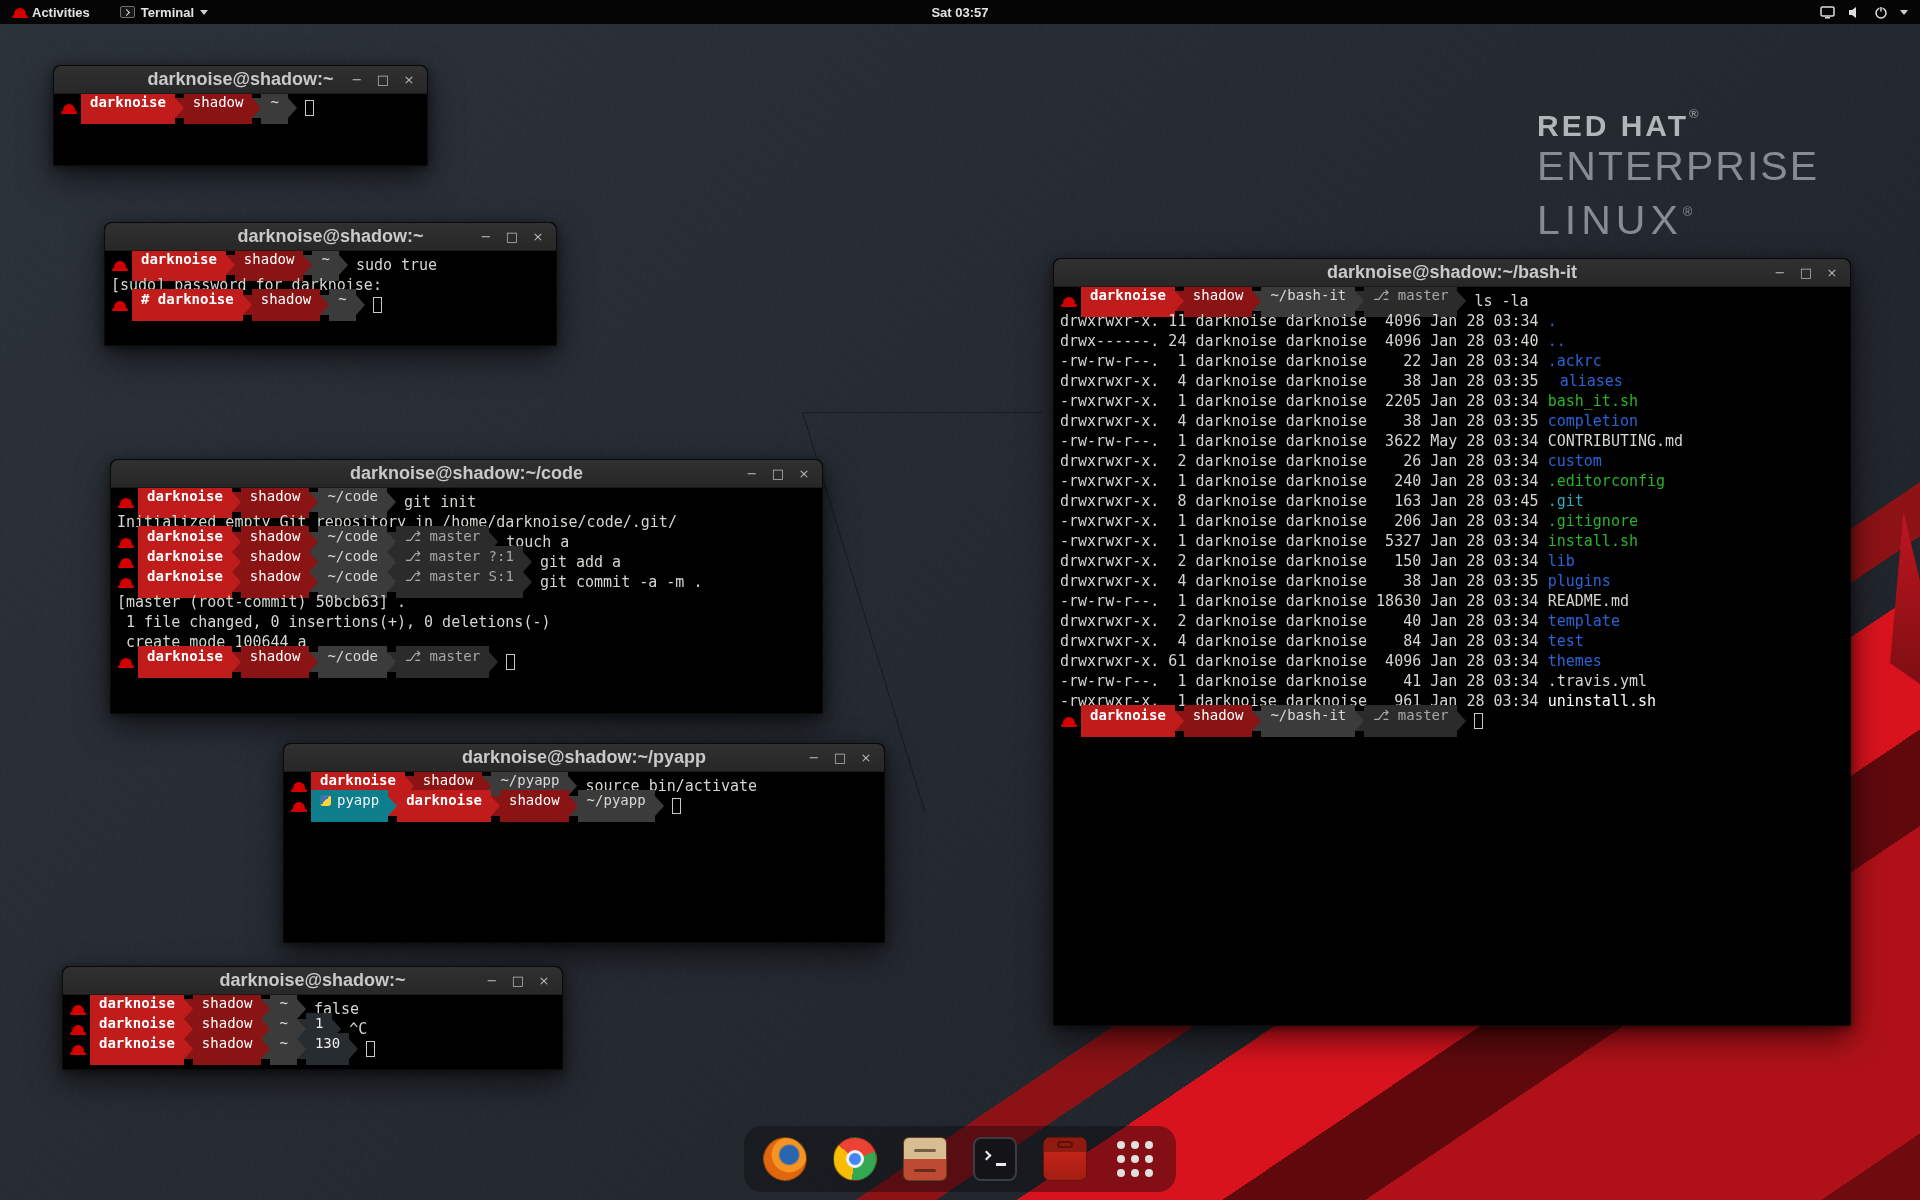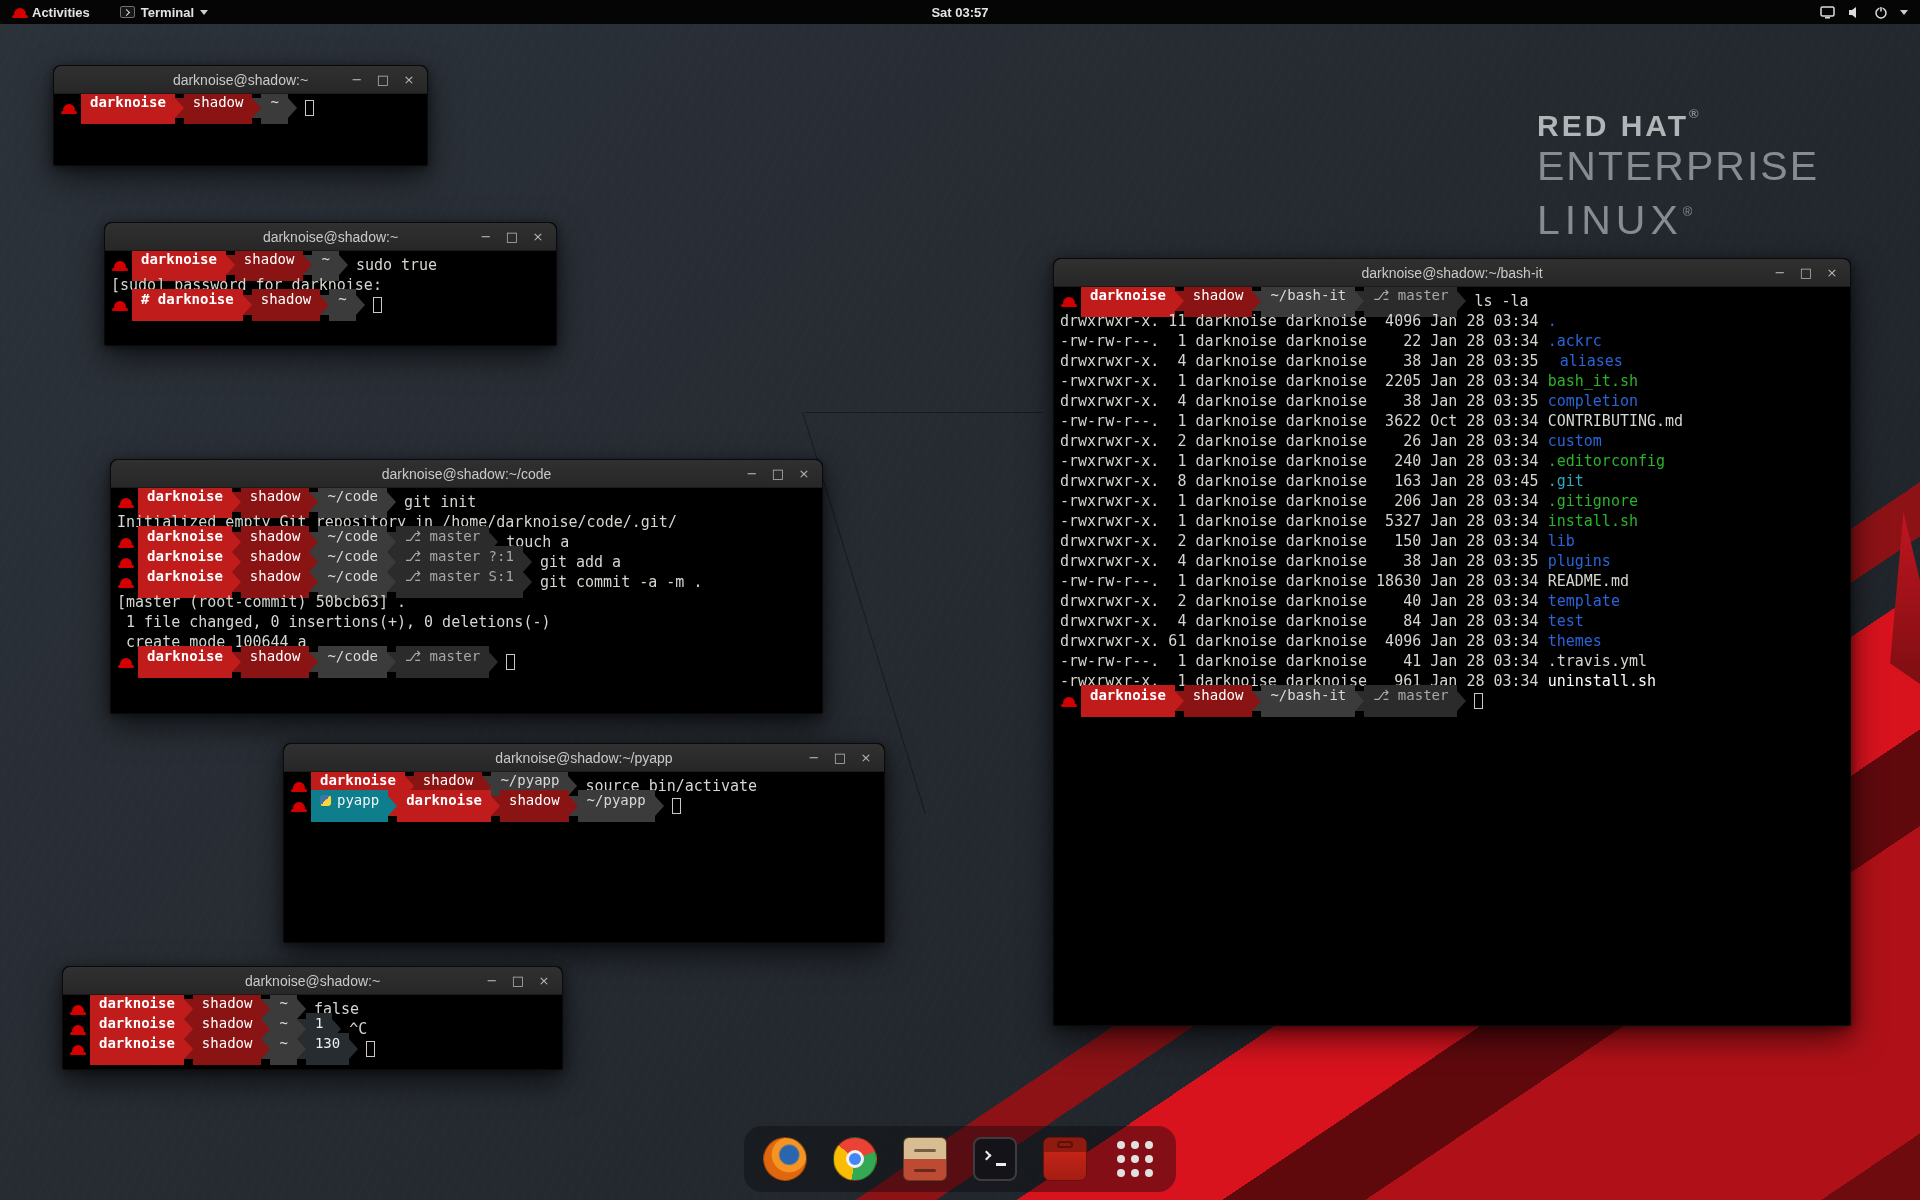"darknoise@shadow:~" .title { font-size: 14px -> 18px; font-weight: 400 -> 700 }
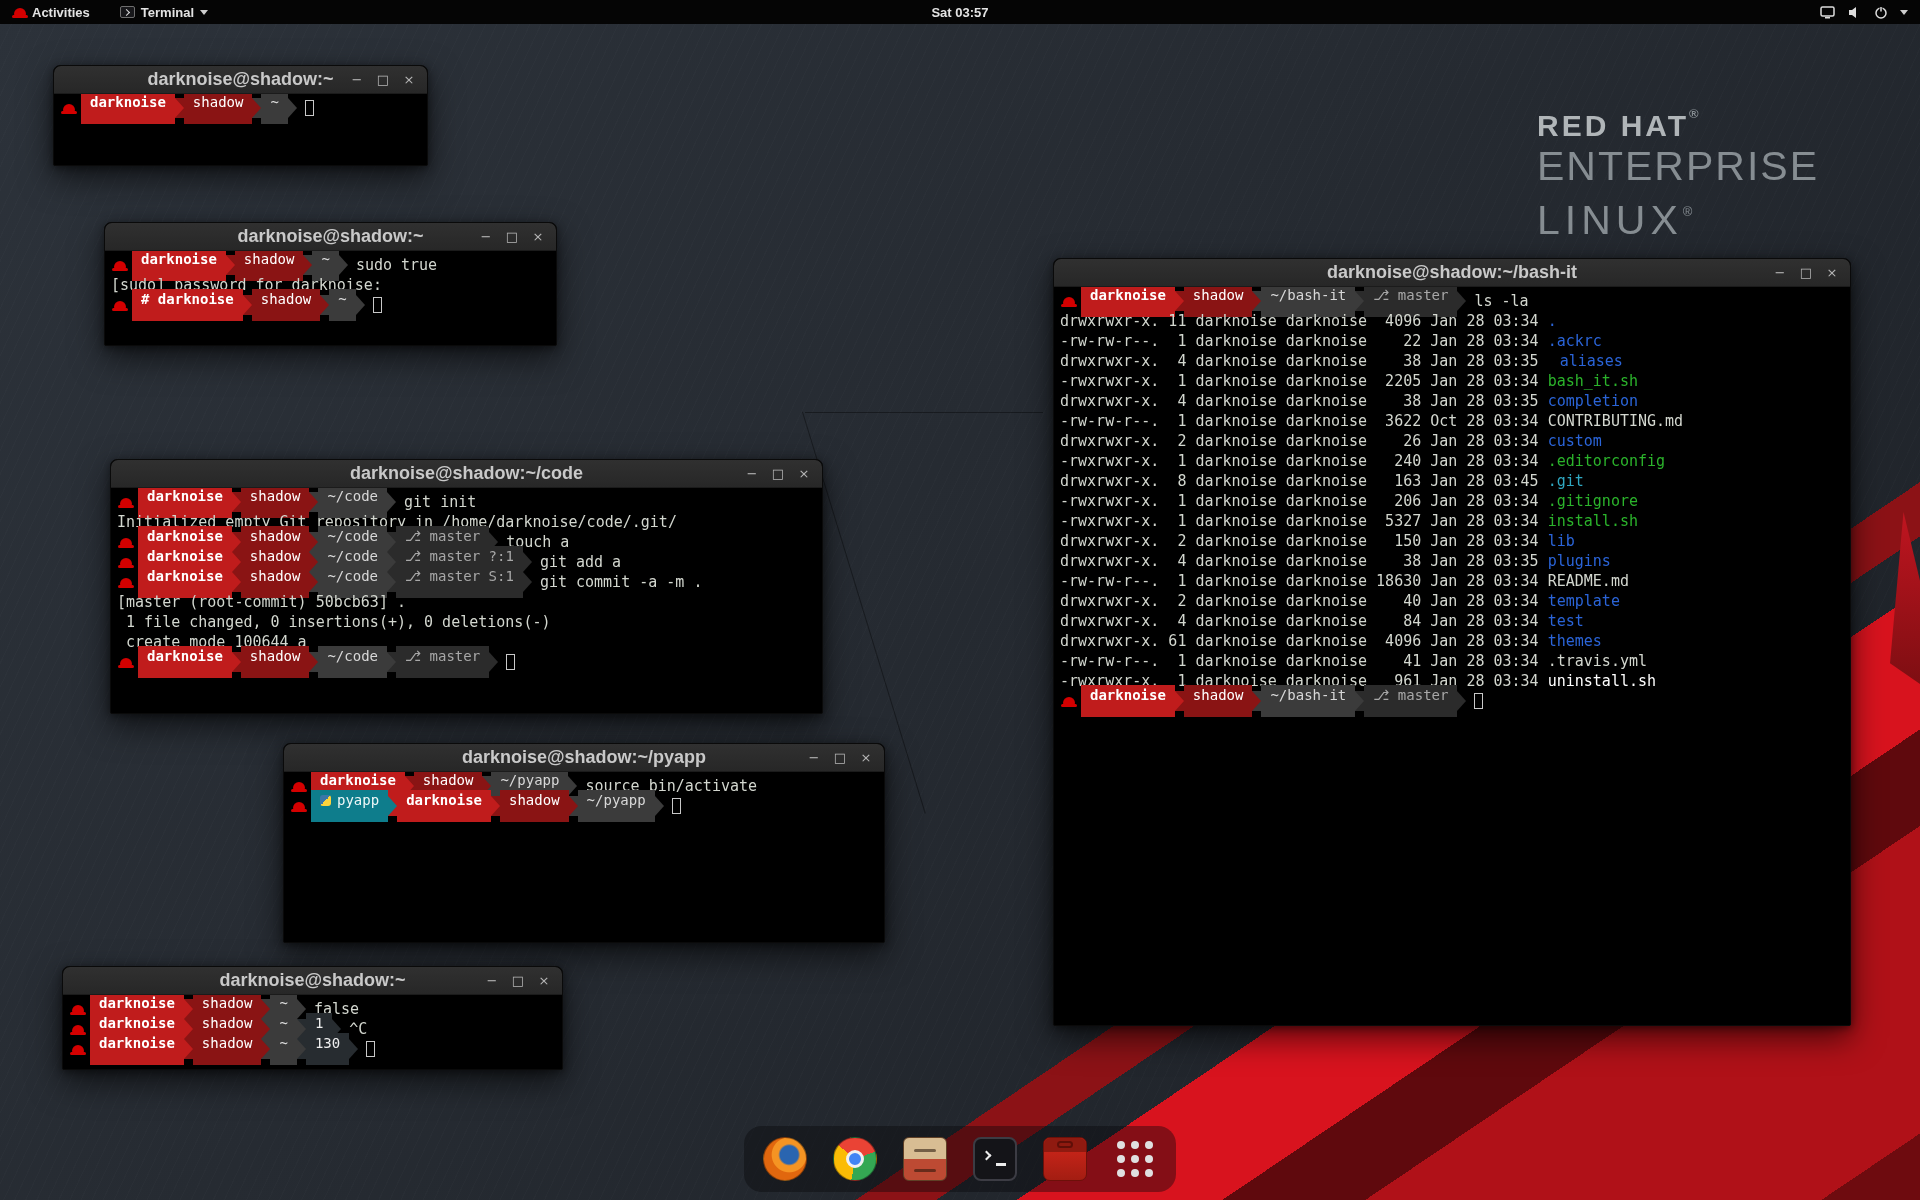"drwx------. 24 darknoise darknoise 4096" div.tline { html: none -> <div><span>drwx------. 24 darknoise darknoise 4096 Jan 28 03:40 </span><span>..</span></div> }
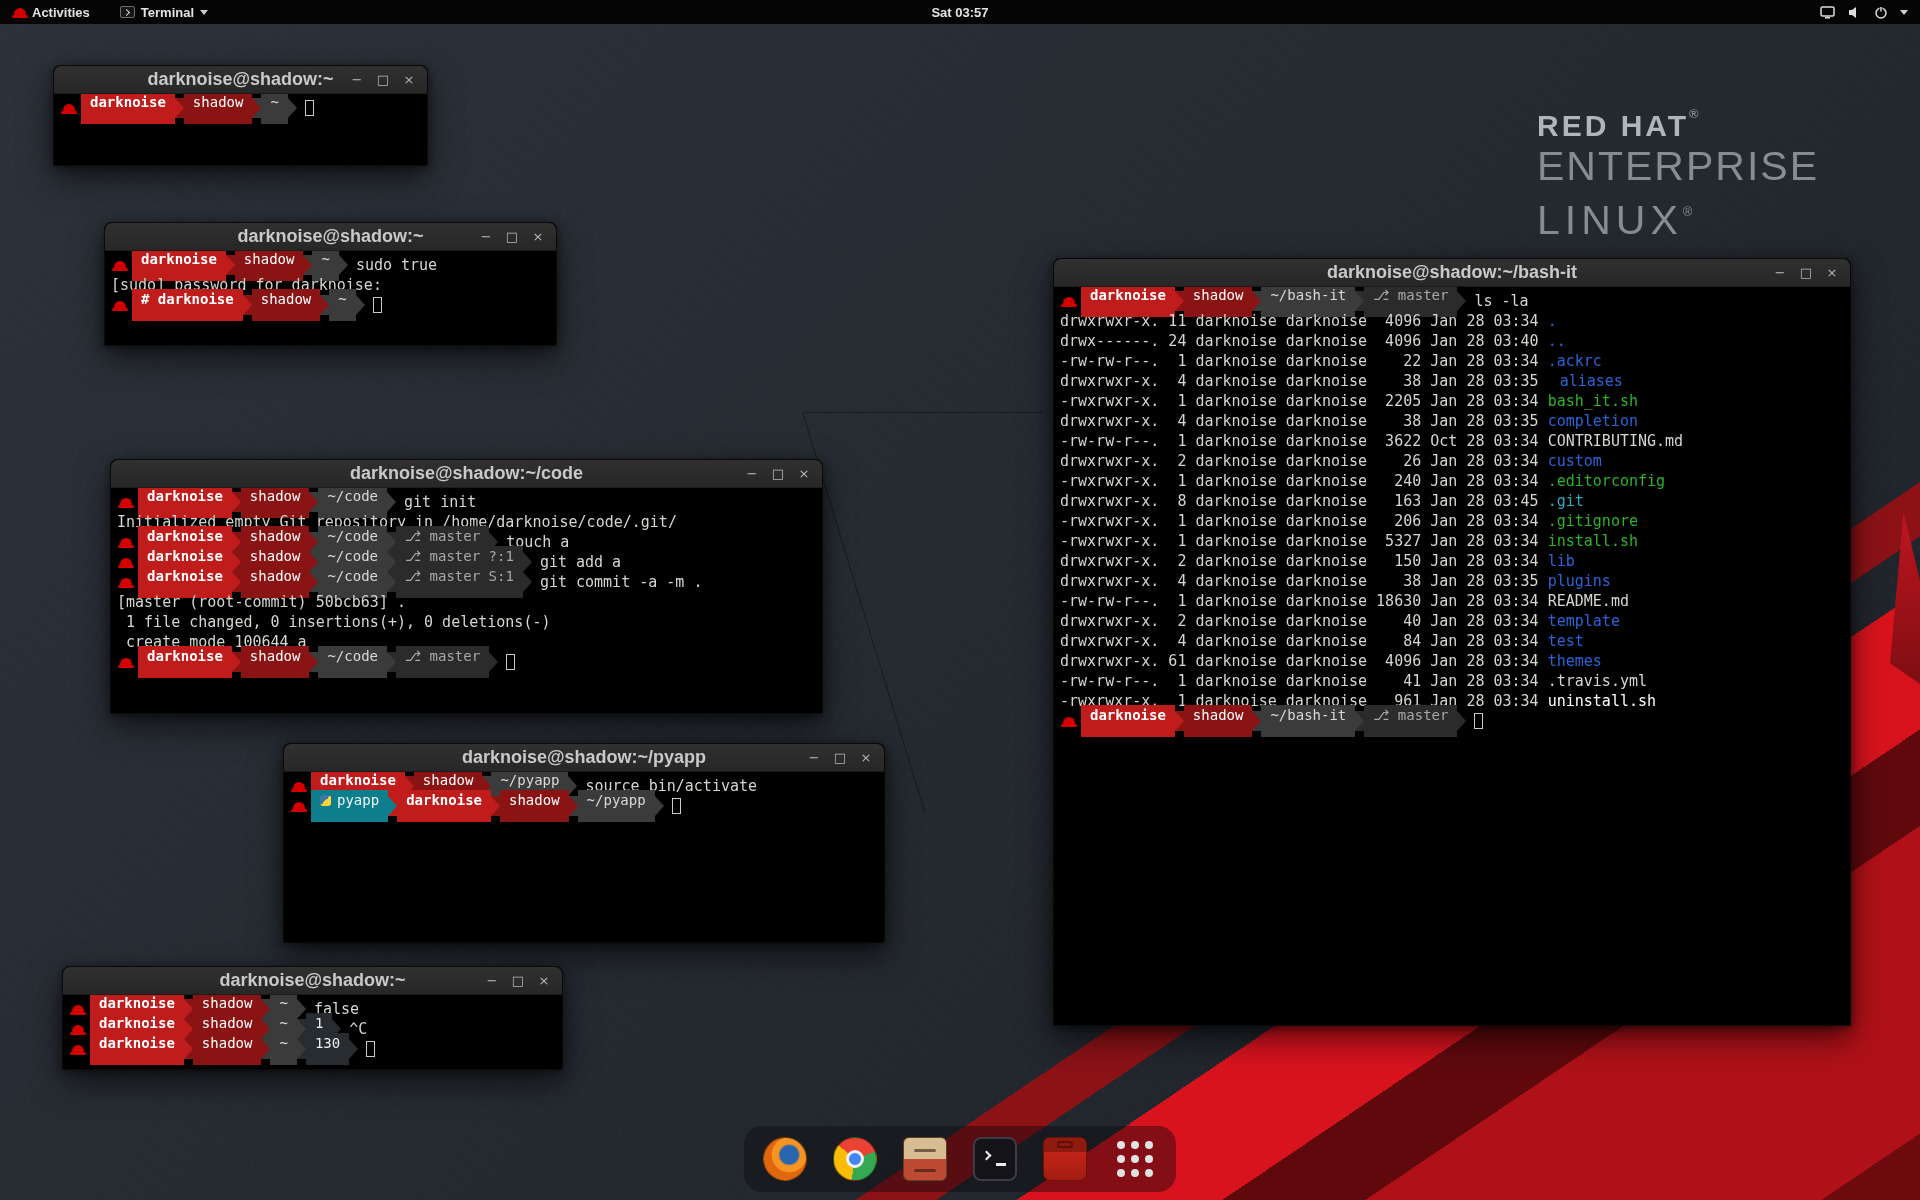"-rw-rw-r--. 1 darknoise darknoise 3622" span.tout { text: Oct -> May }
